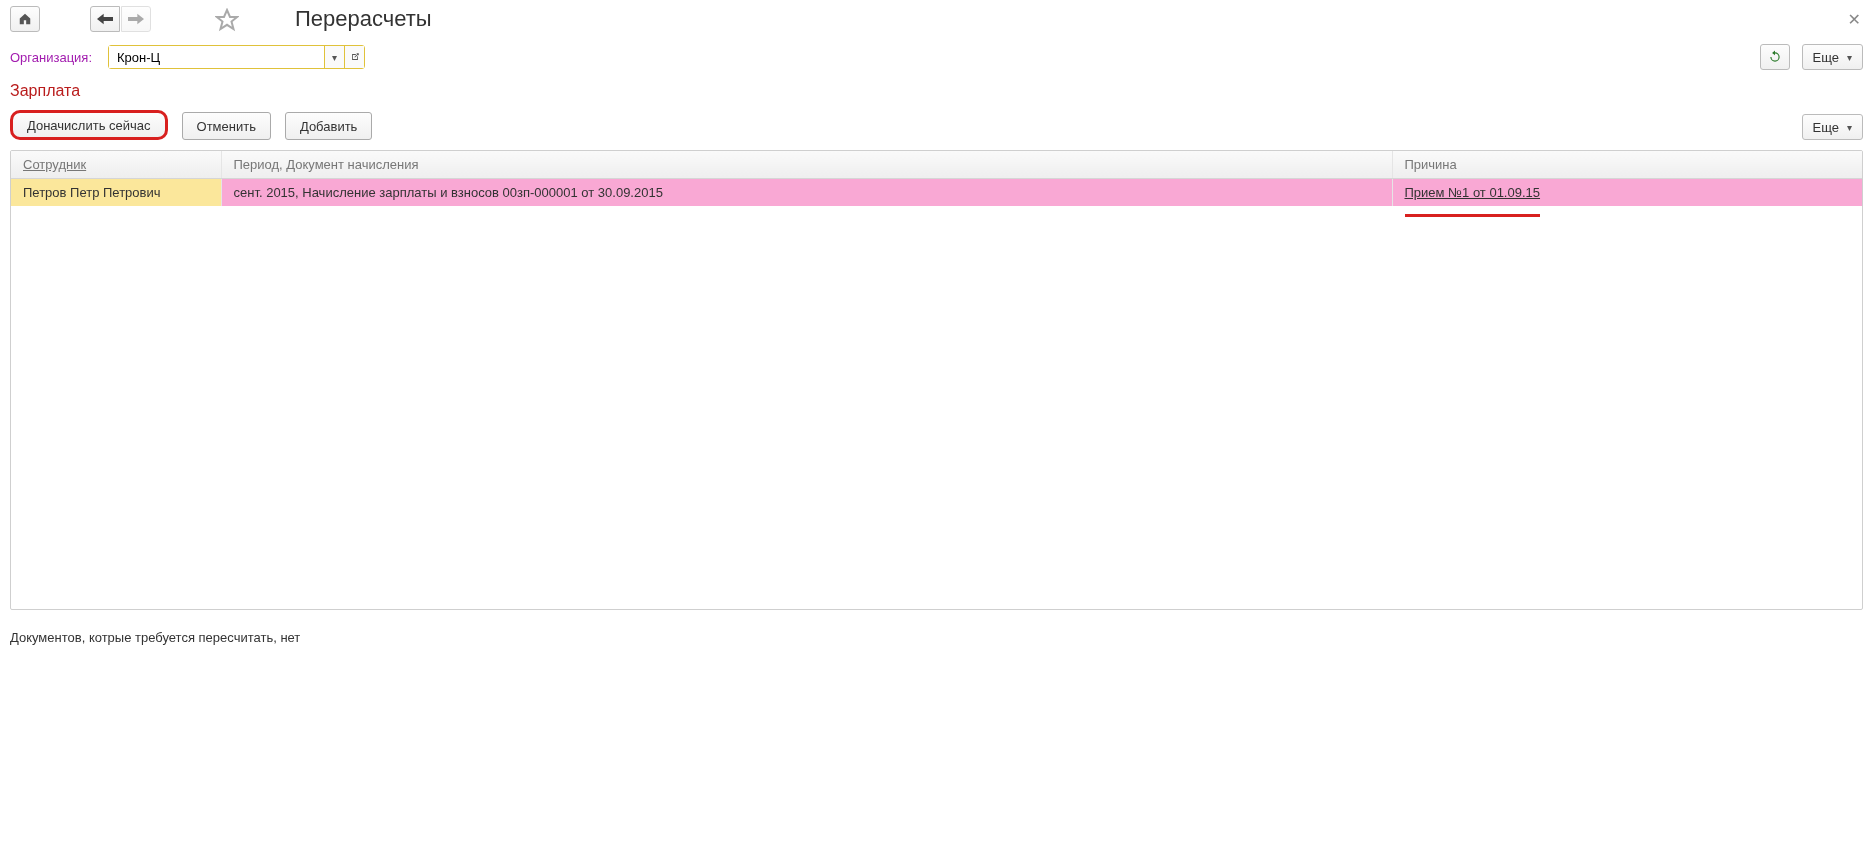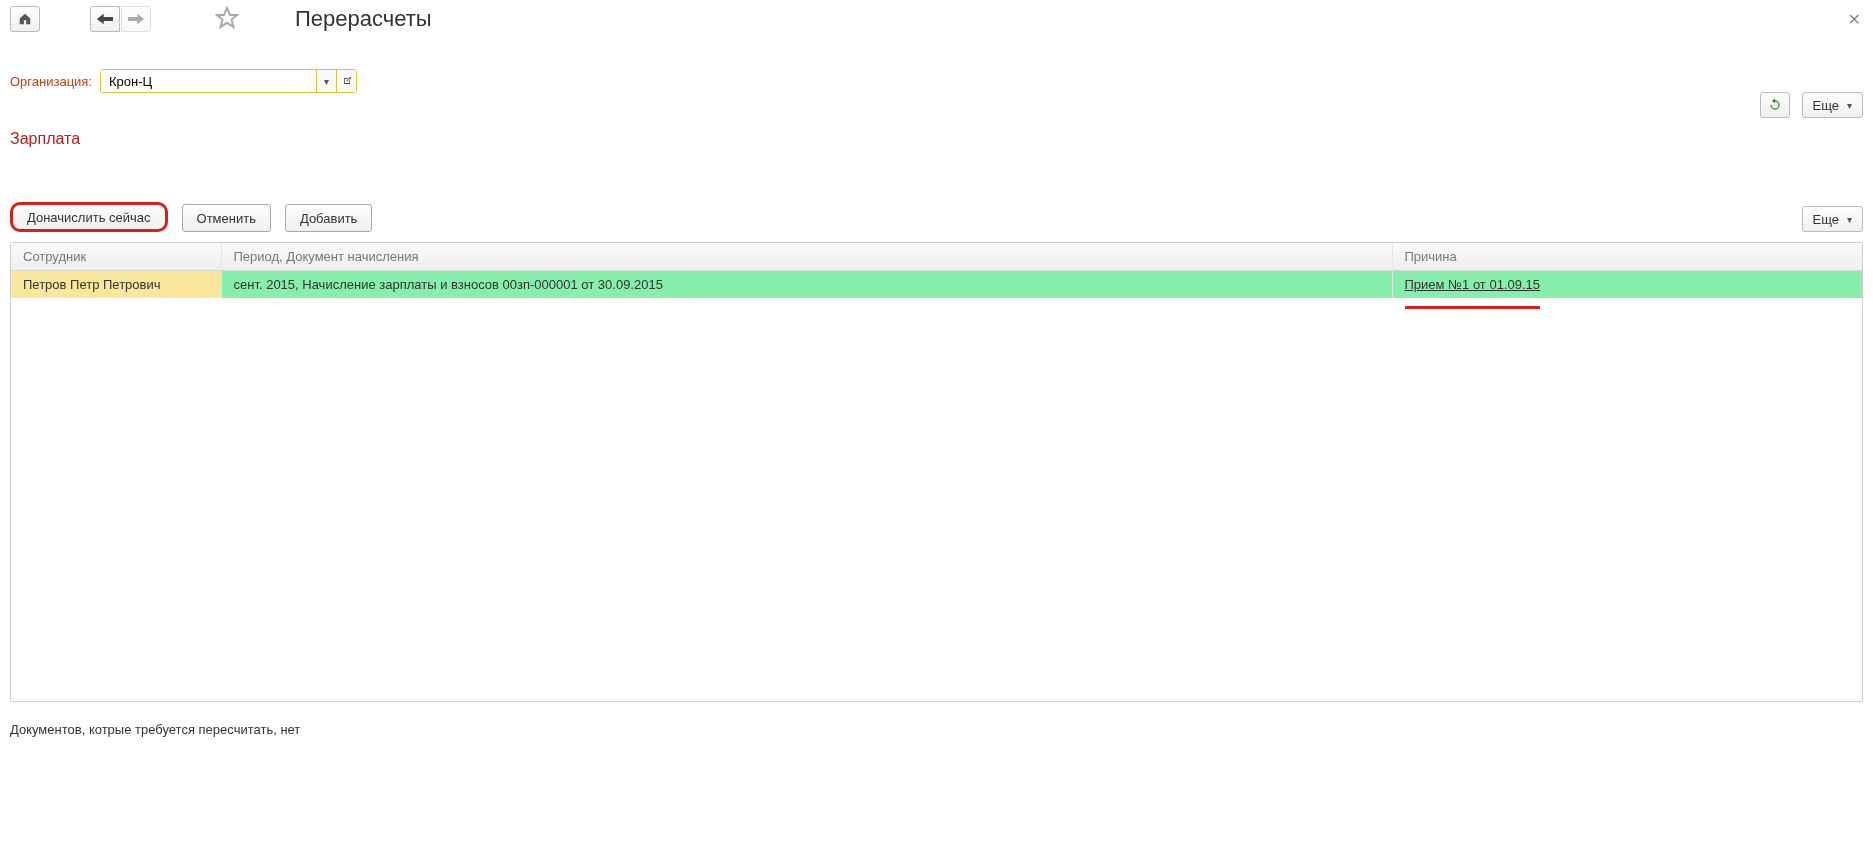"Перерасчеты" .title-bar { align-items: flex-start -> flex-end }
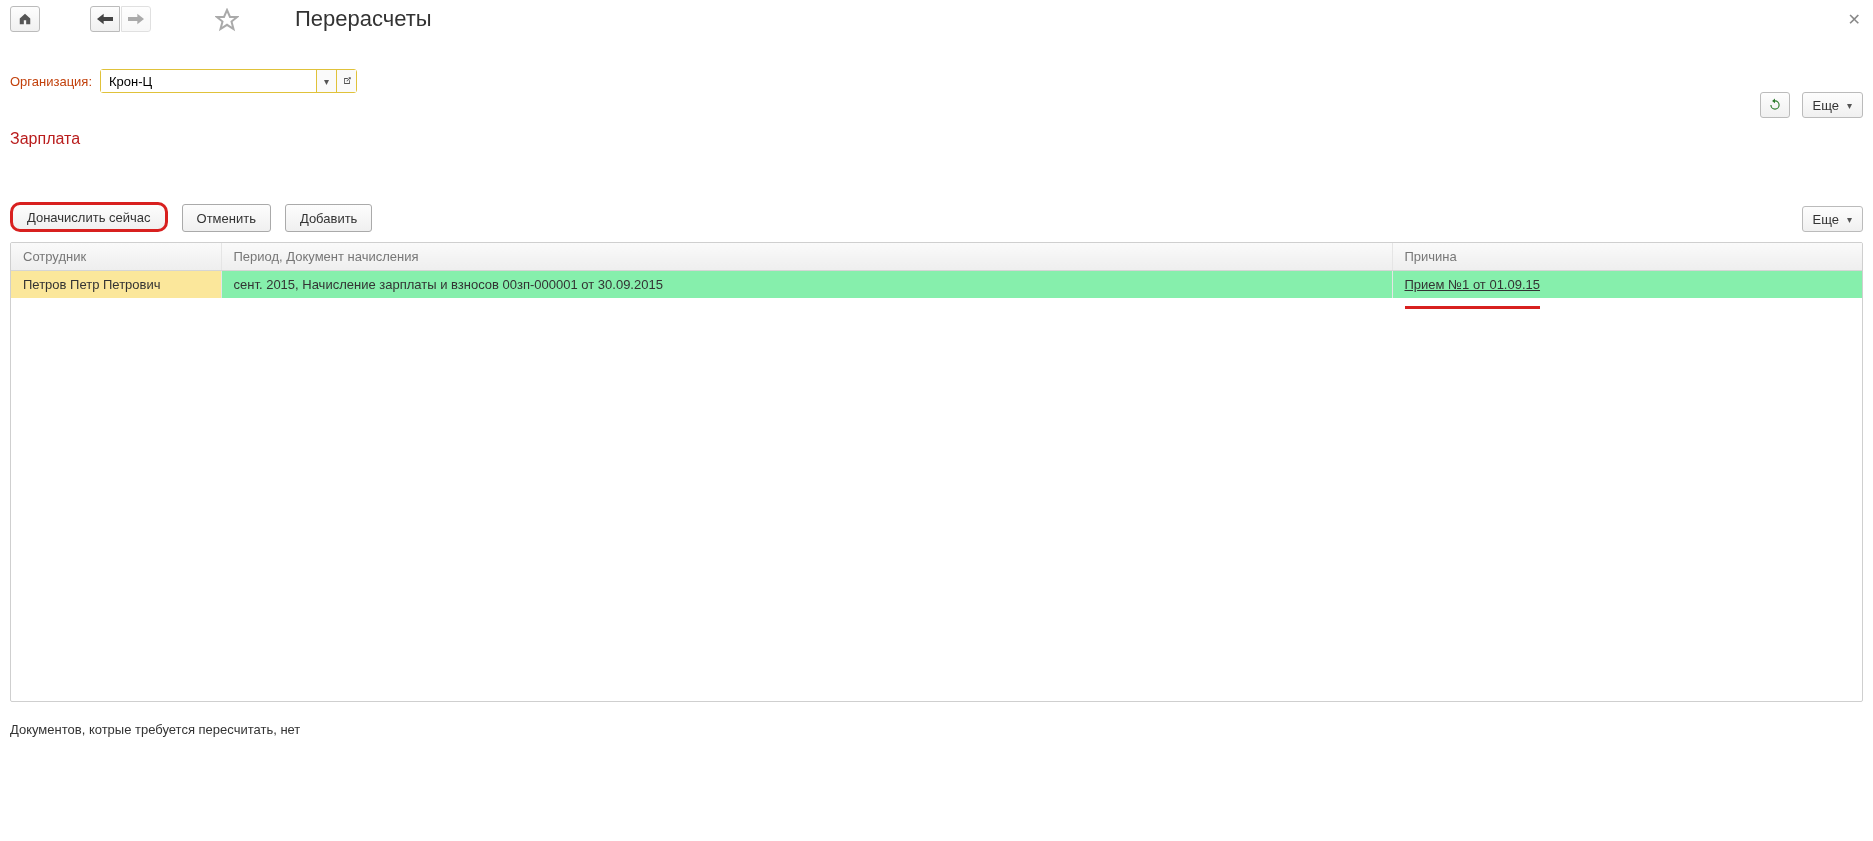"Организация:" .filter-label { color: #c2410c -> #a21caf; margin-right: 8px -> 16px }
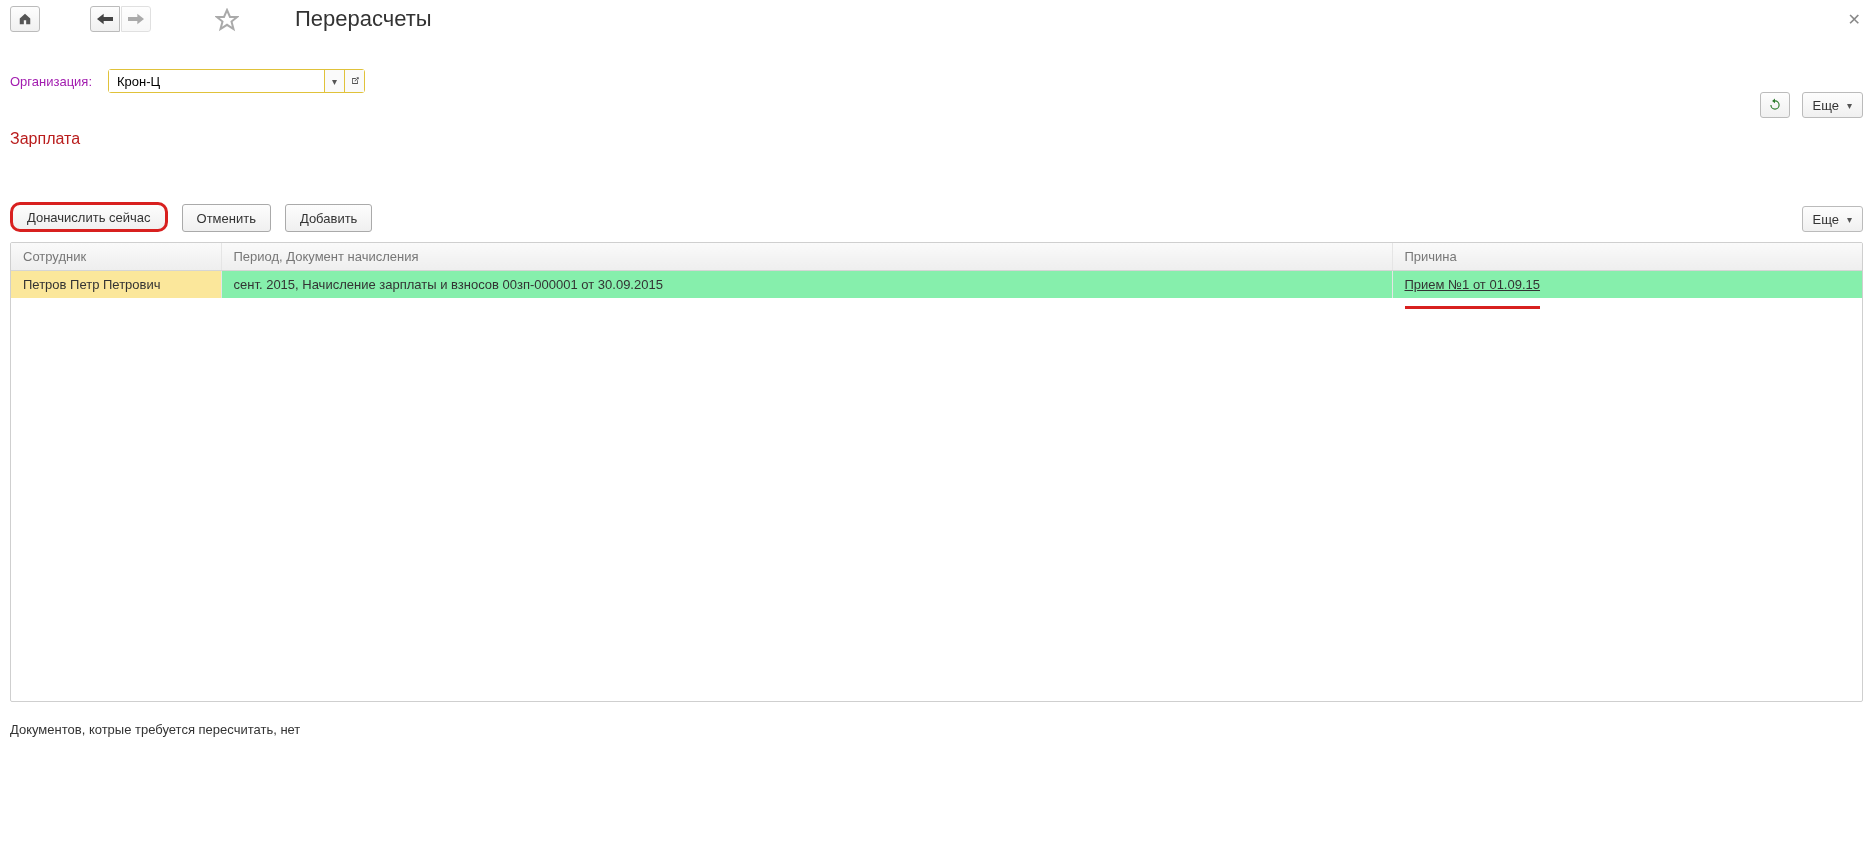"Еще" .right-tools { margin-top: 48px -> none }
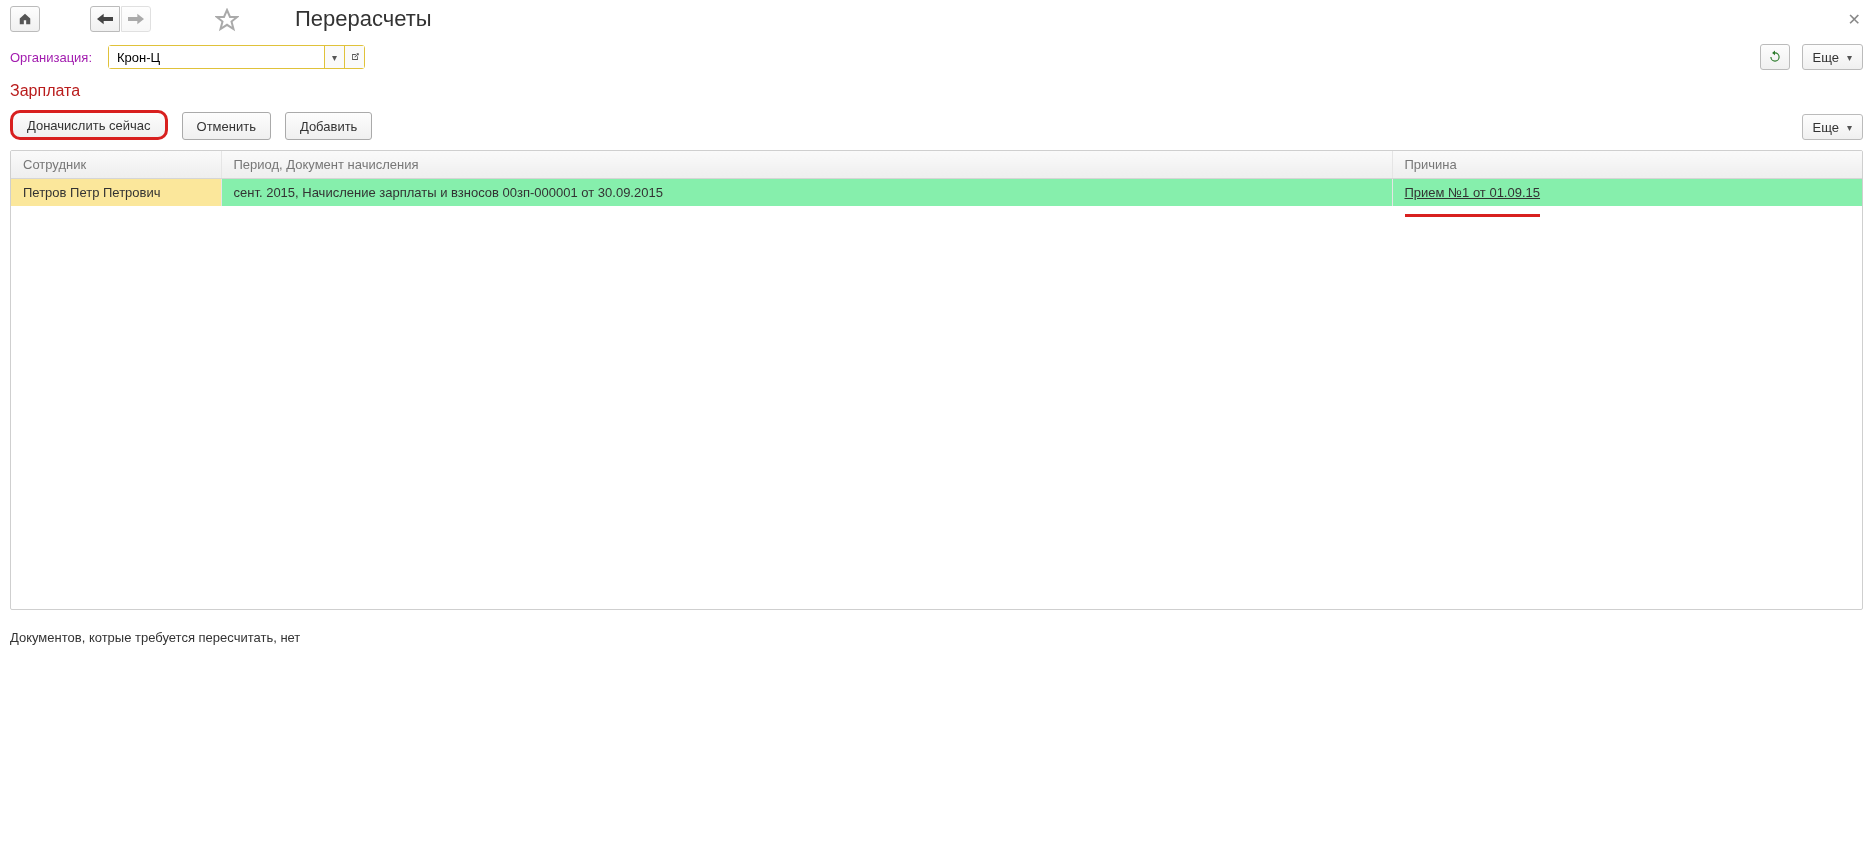"Сотрудник" .col-emp { text-decoration: none -> underline }
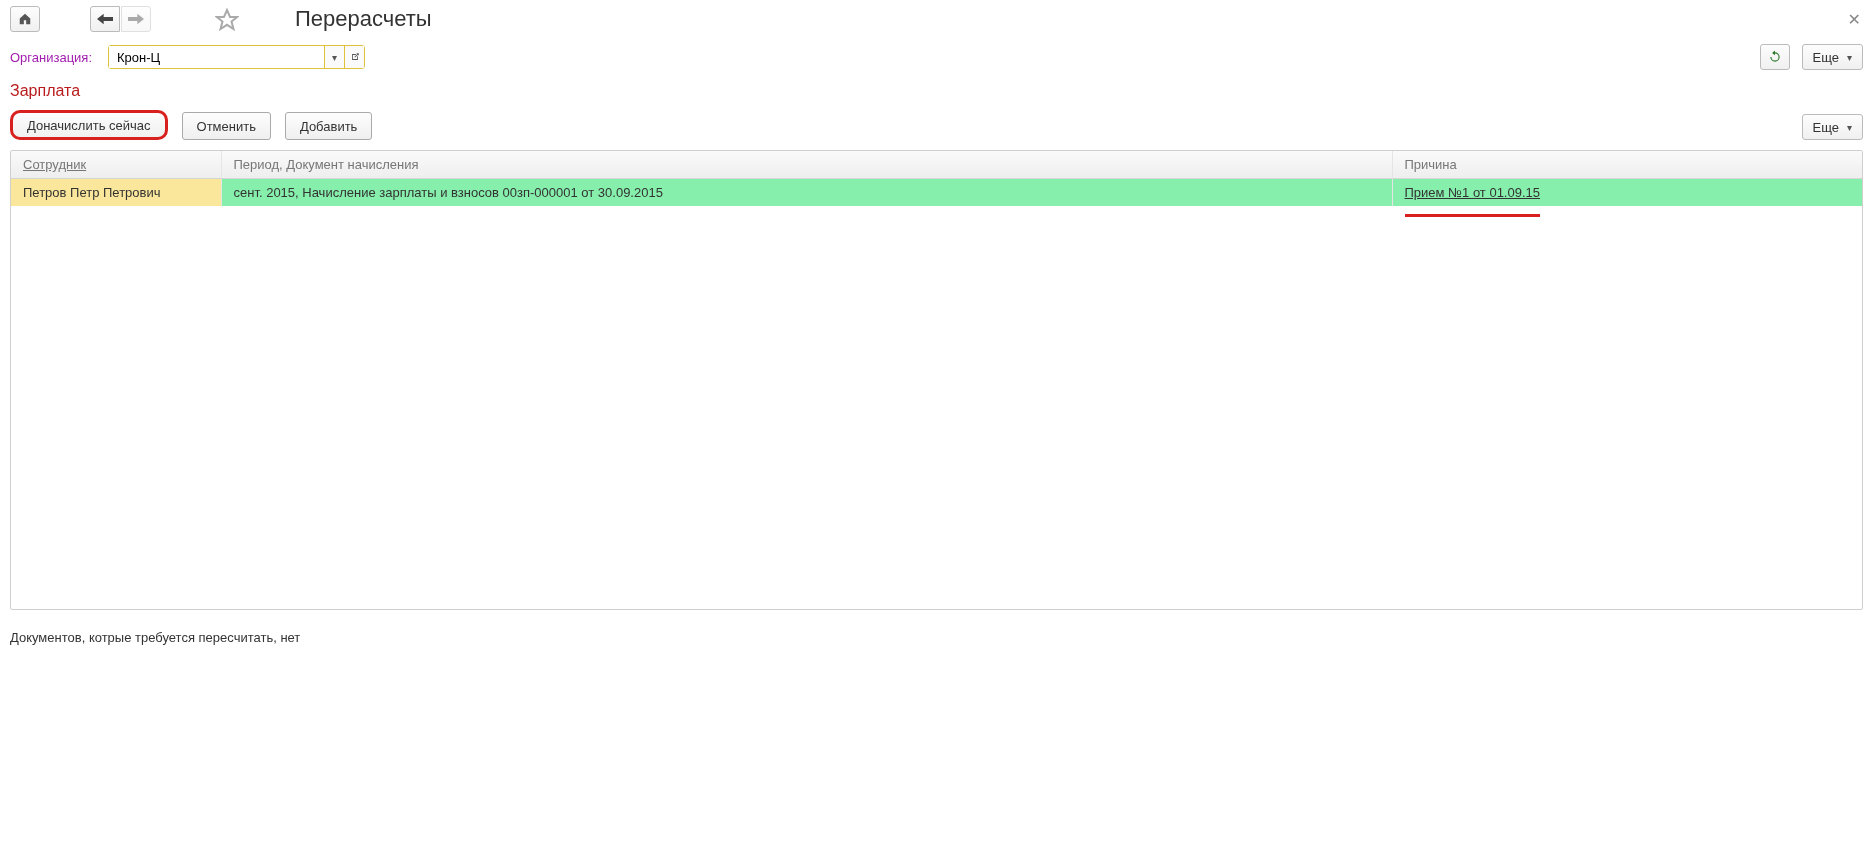"Петров Петр Петрович" tr.row-hl { background: #86efac -> #f9a8d4 }
